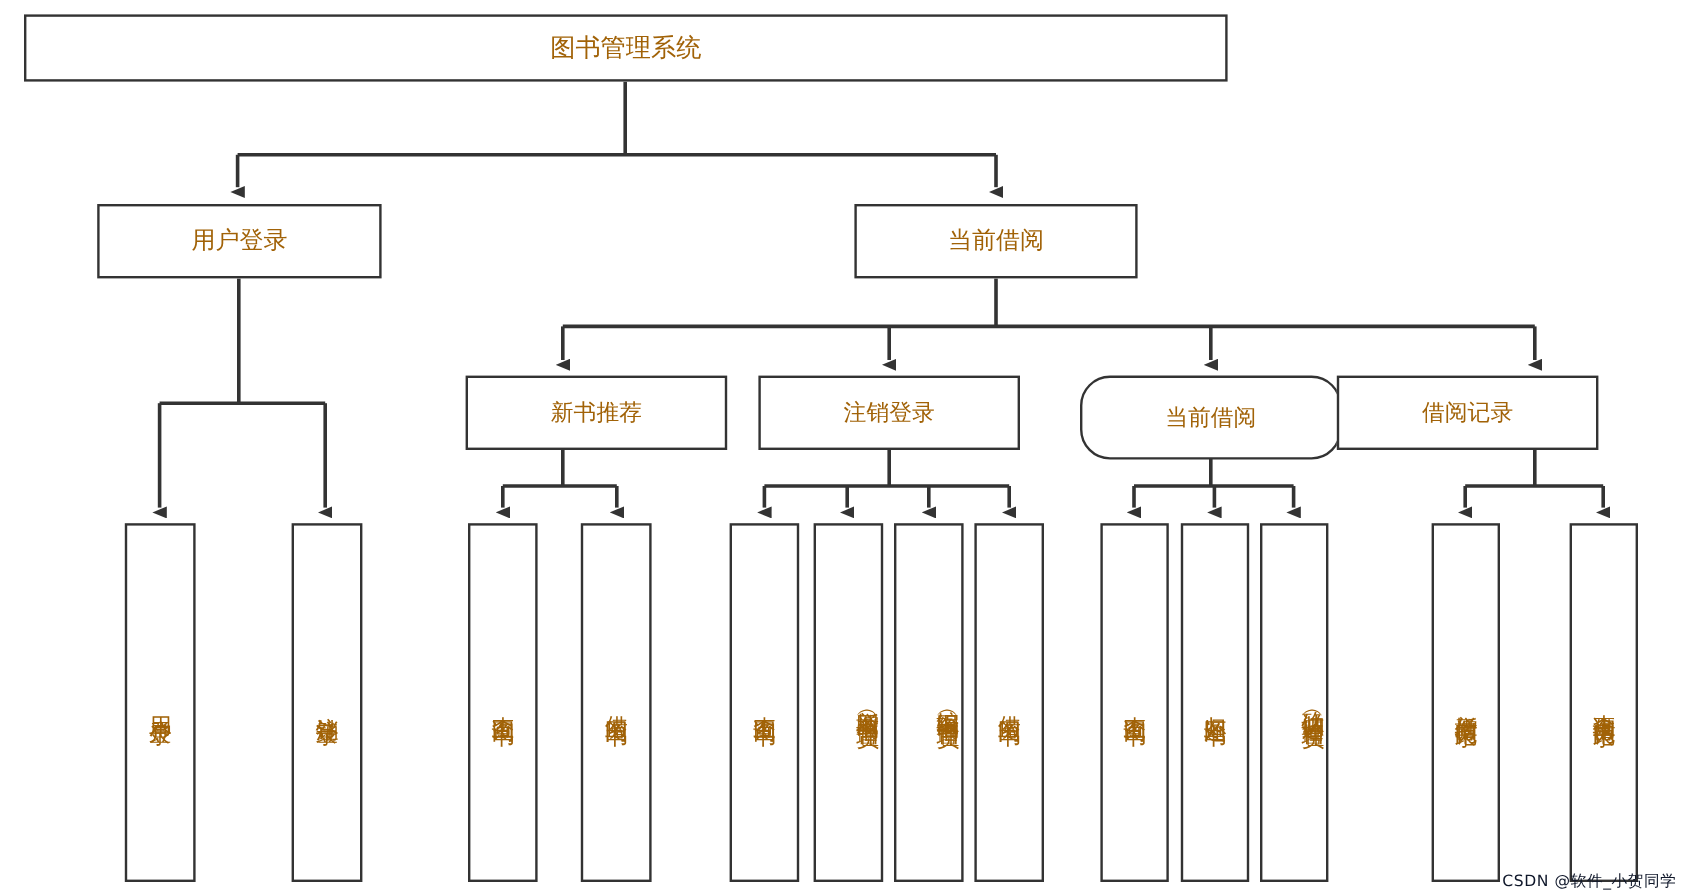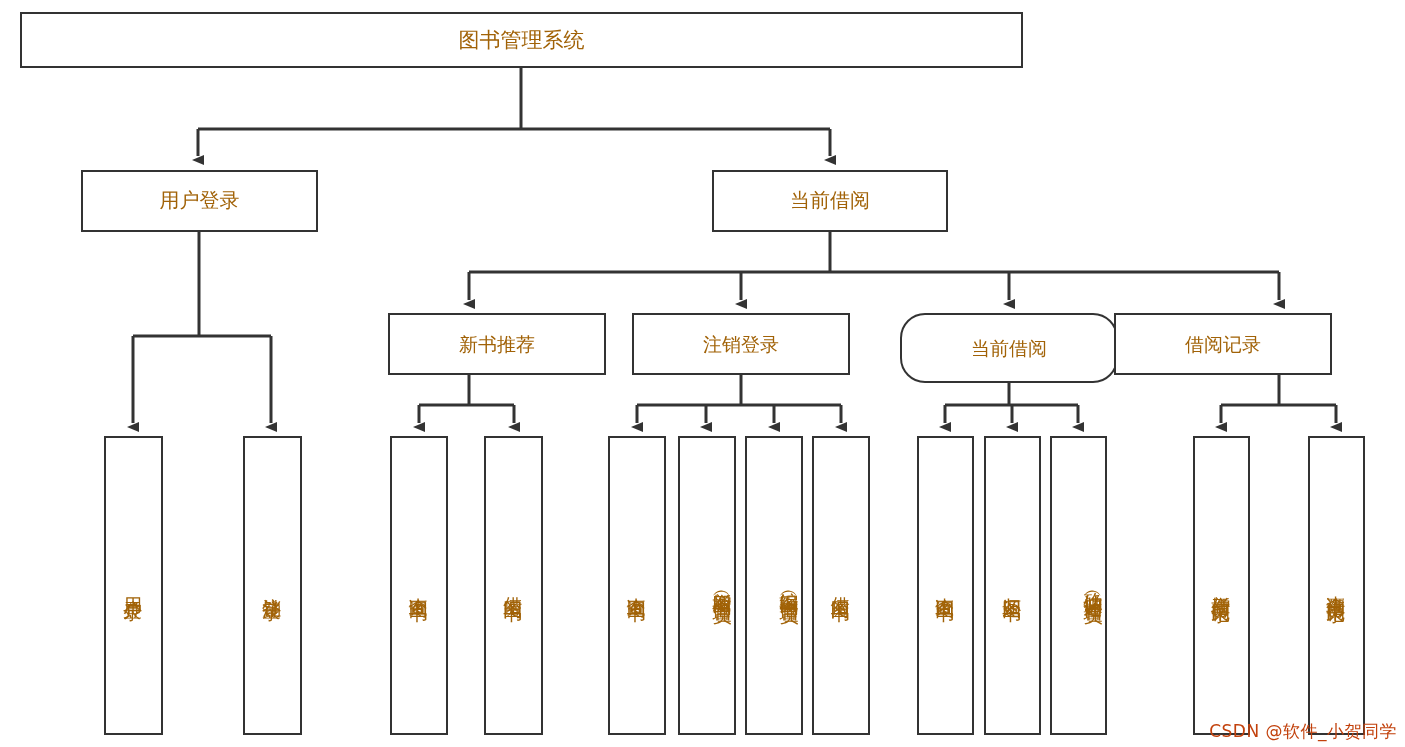"CSDN @软件_小贺同学" .watermark { color: #c2410c -> #0f172a; font-size: 17px -> 13px }
